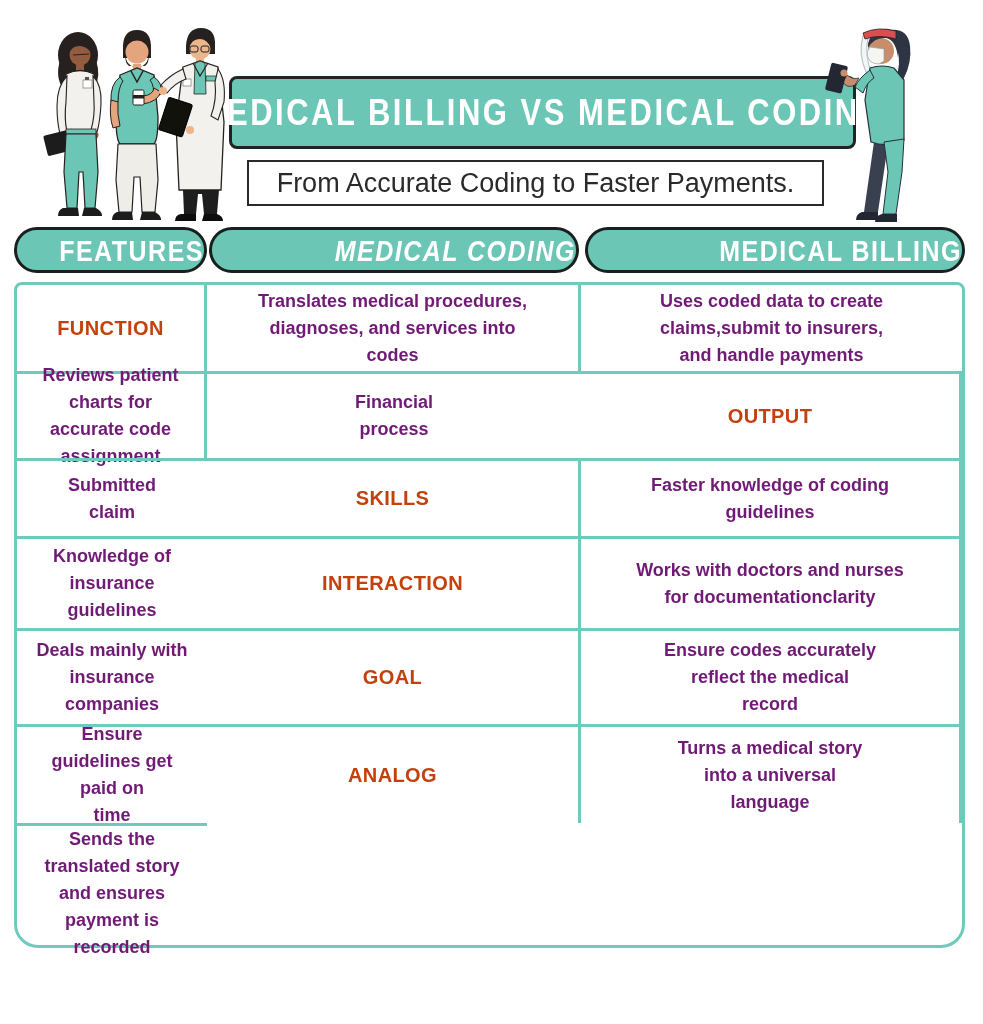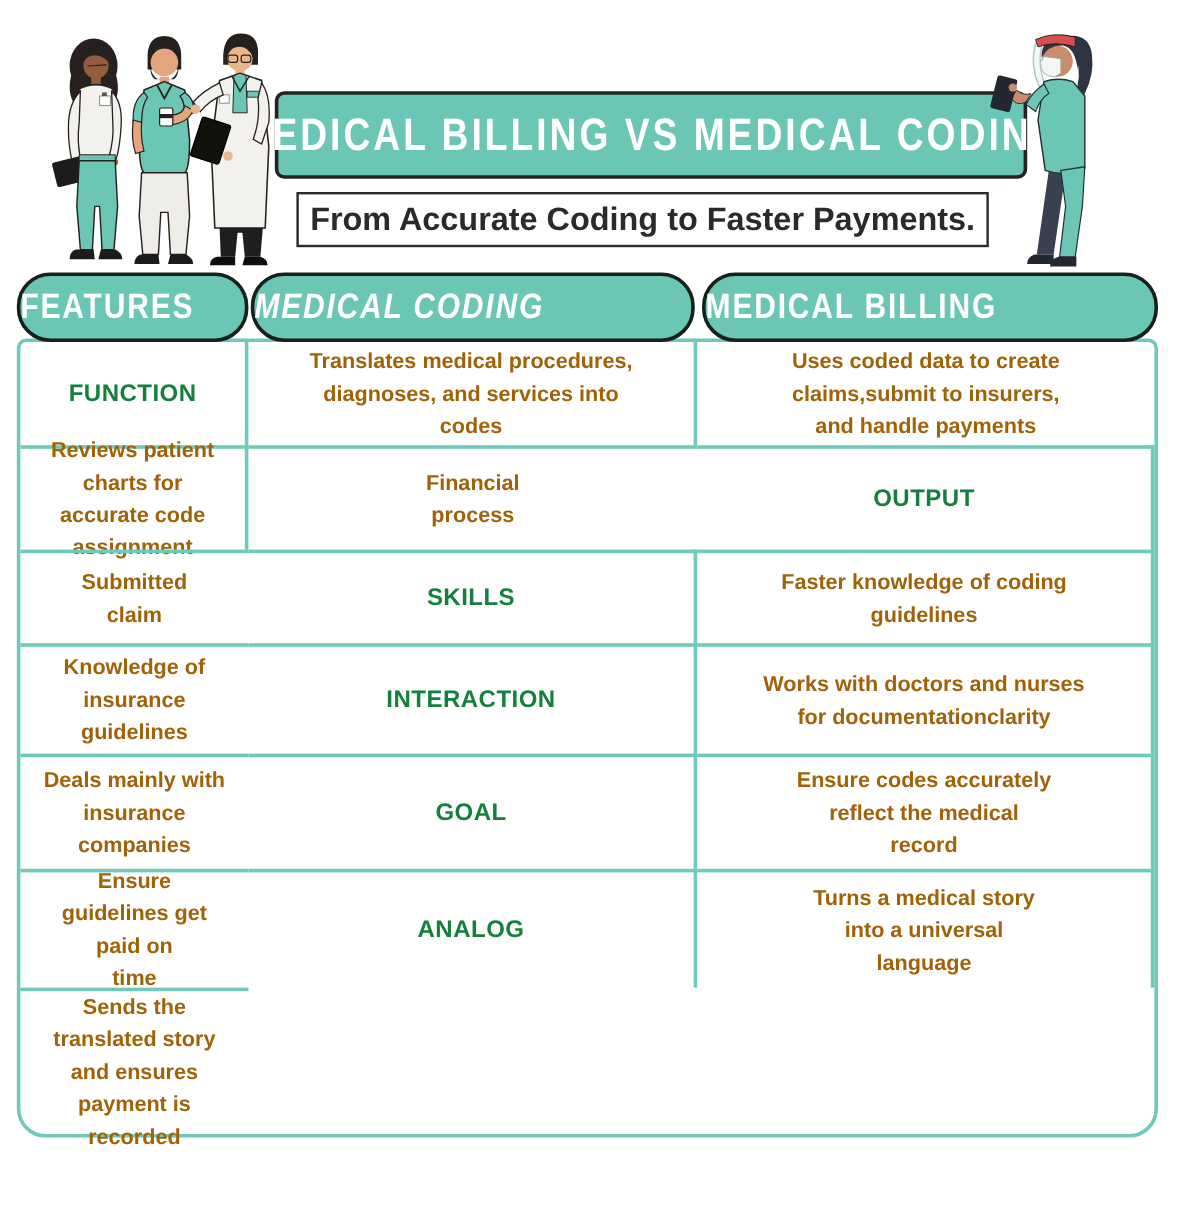"From Accurate Coding to Faster" .subtitle-box { font-weight: bold -> none }
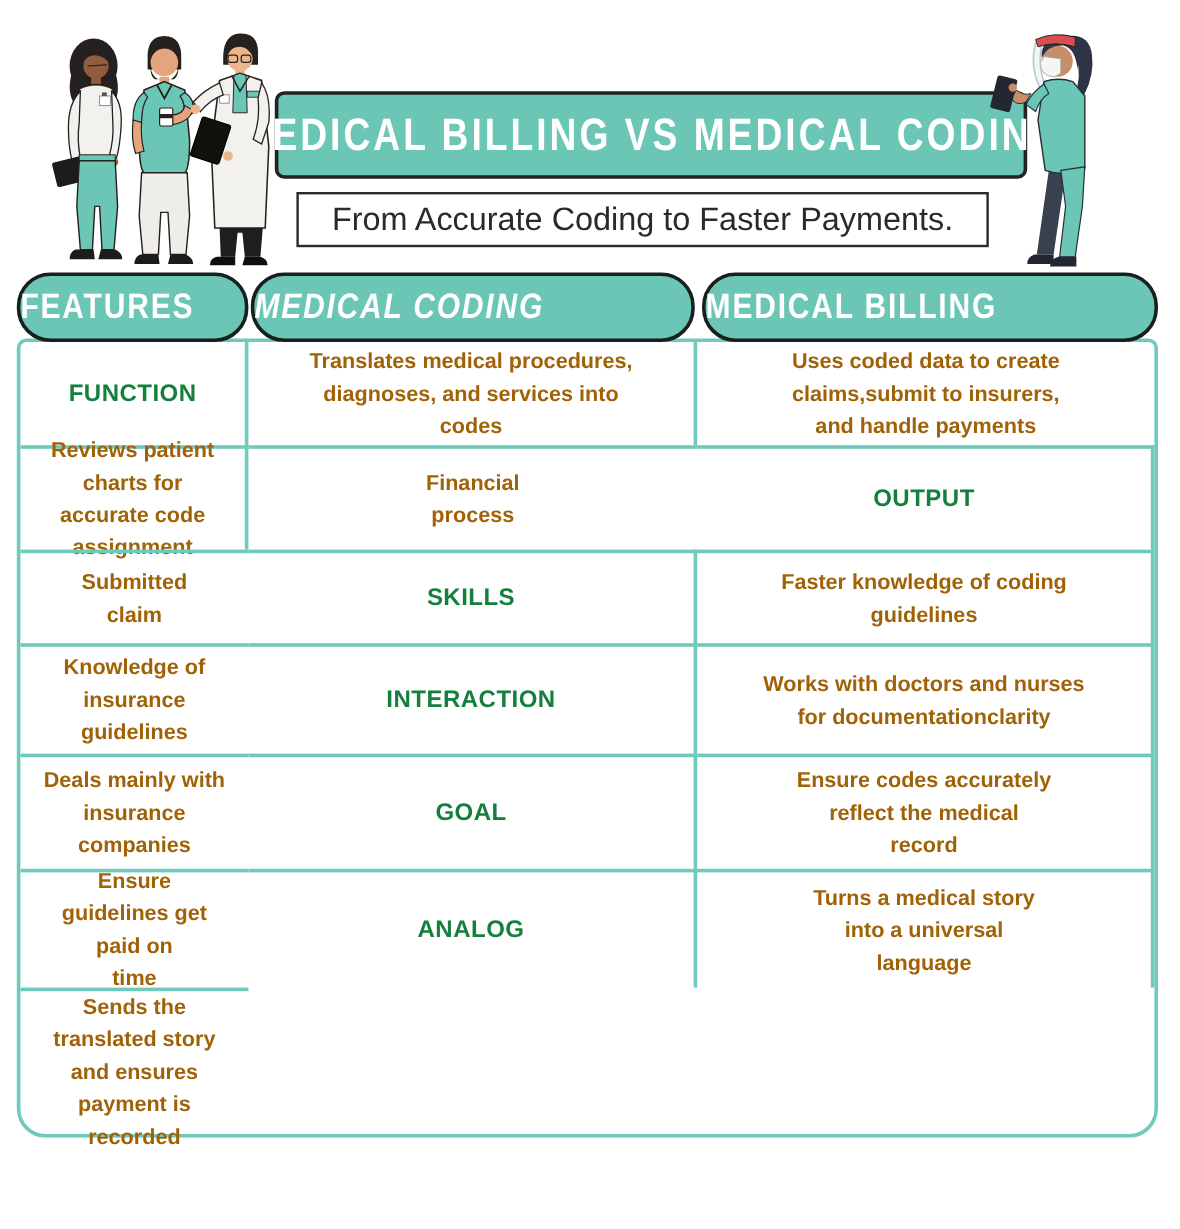"FEATURES" .pill { height: 58px -> 46px; justify-content: flex-start -> flex-end }
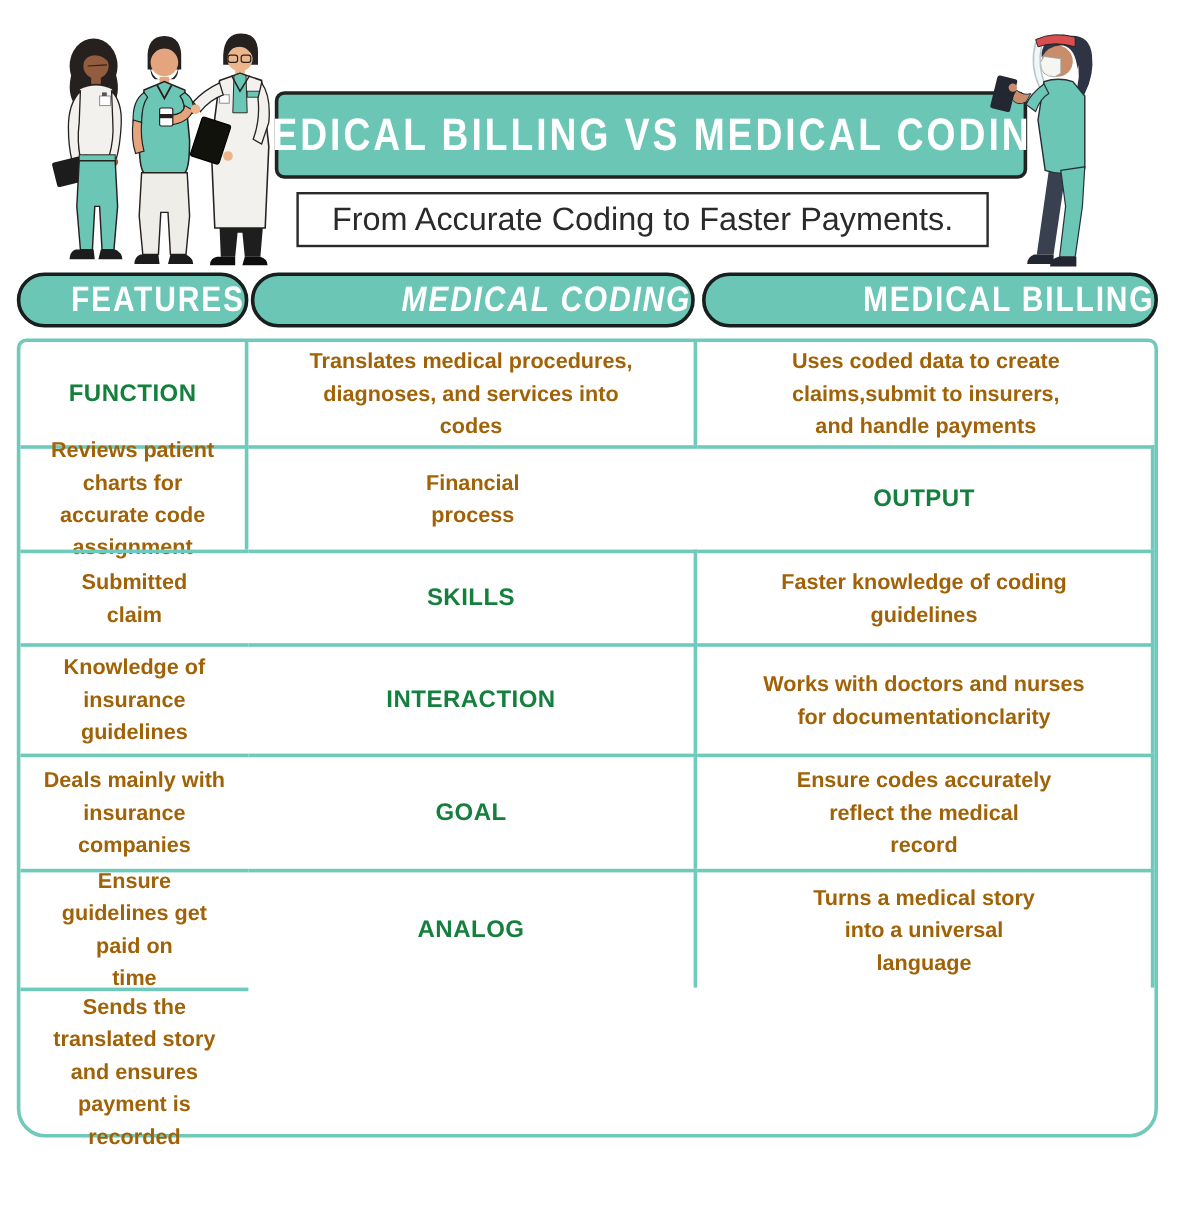"Translates medical procedures," .cell-text { color: #a16207 -> #701a75 }
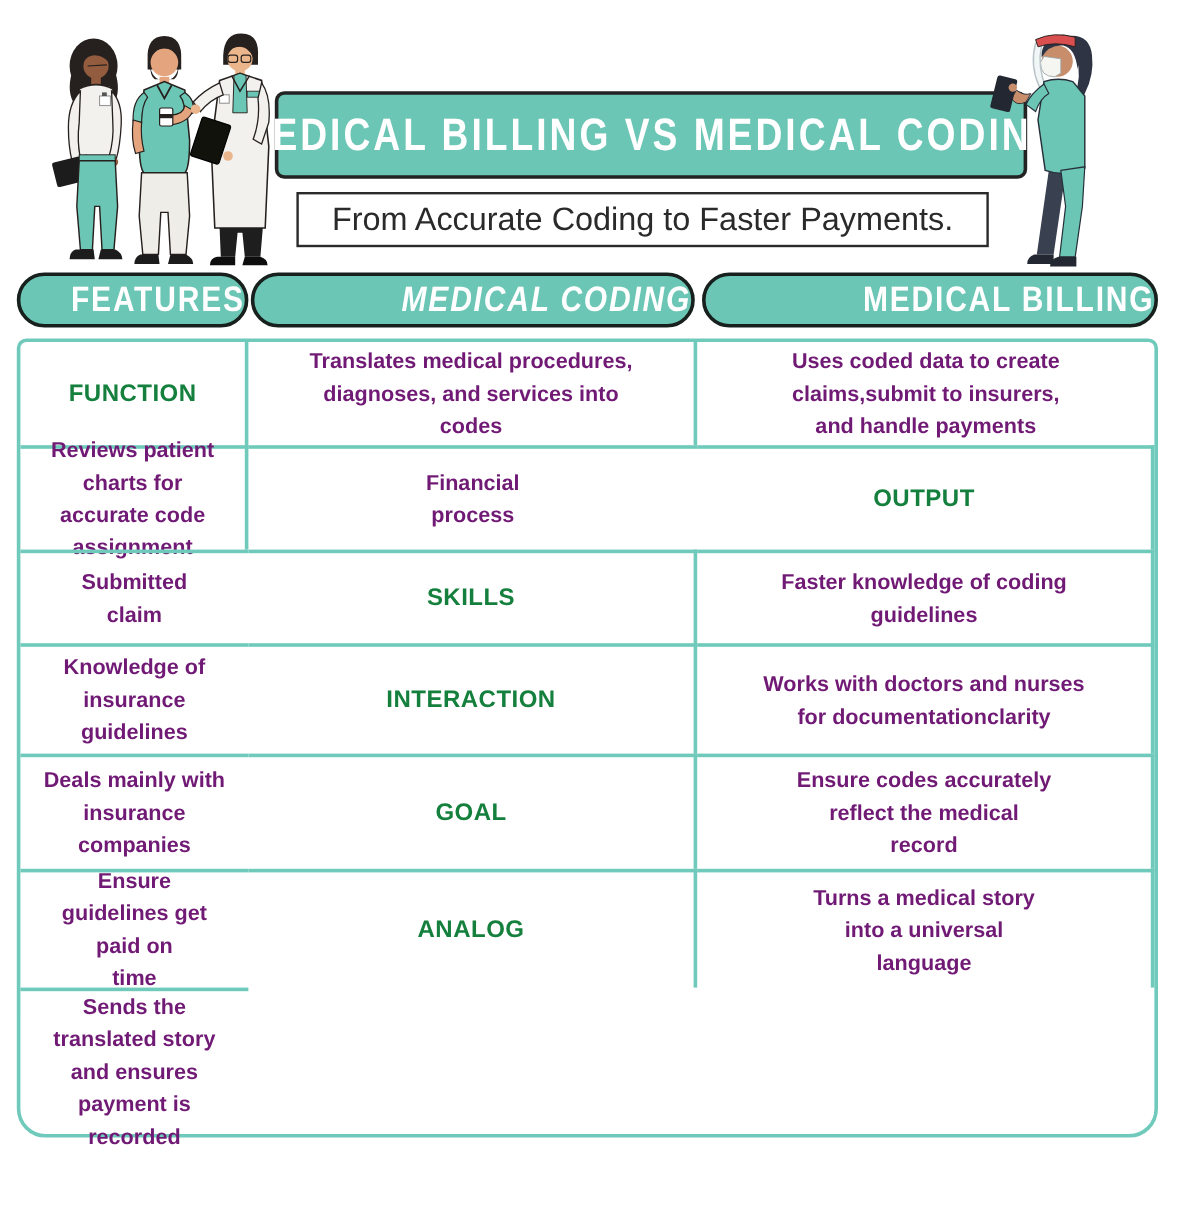"FUNCTION" .feature-label { color: #15803d -> #c2410c }
